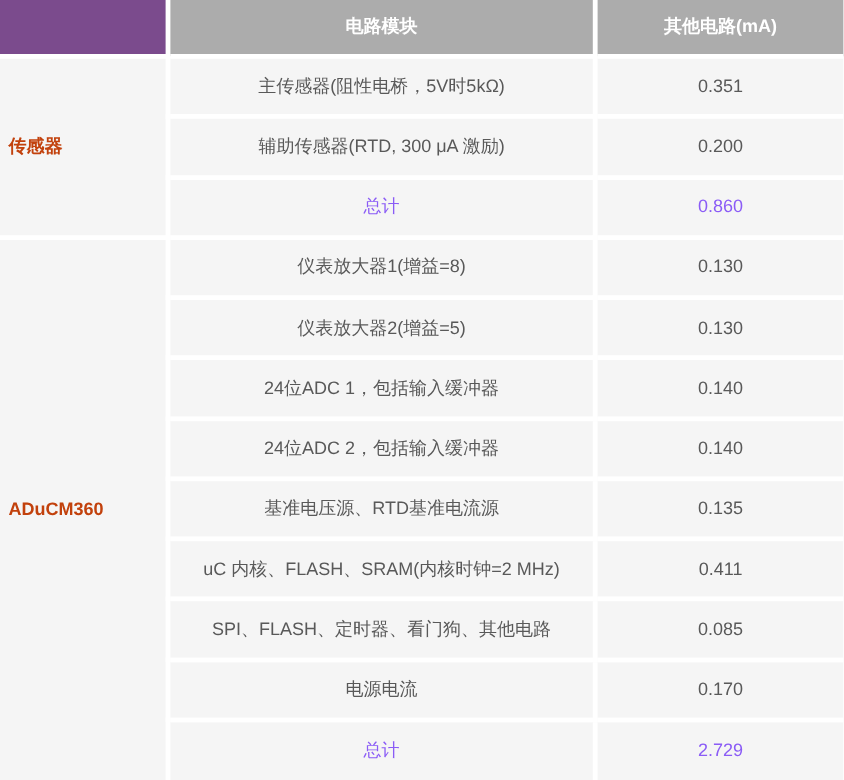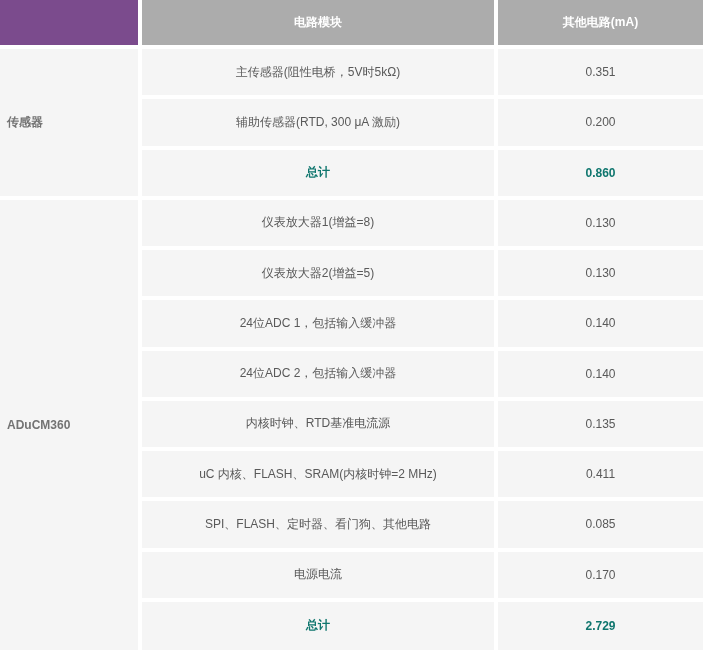"电路模块" table.power-table th, table.power-table td { font-size: 12px -> 15px }
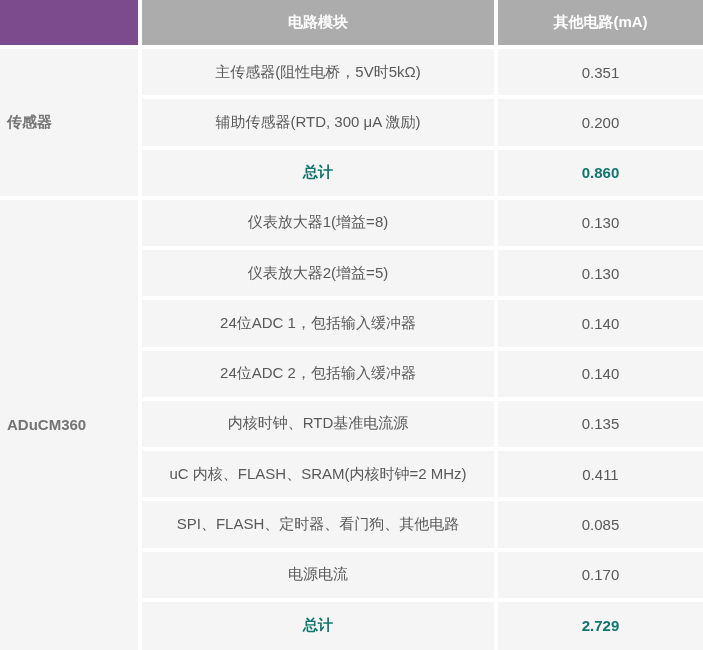"传感器" tbody td.group-label { color: #737373 -> #c2410c }
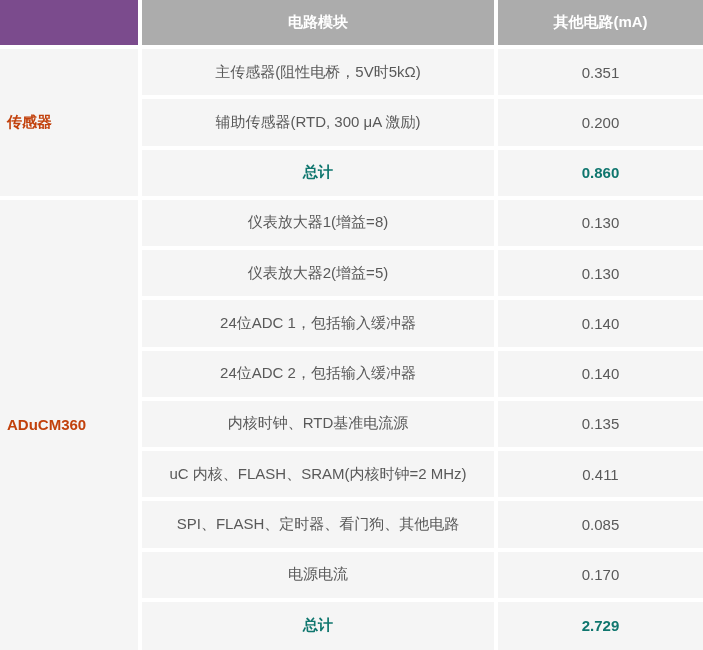"总计" tbody td.bold { color: #0f766e -> #8b5cf6; font-weight: bold -> normal }
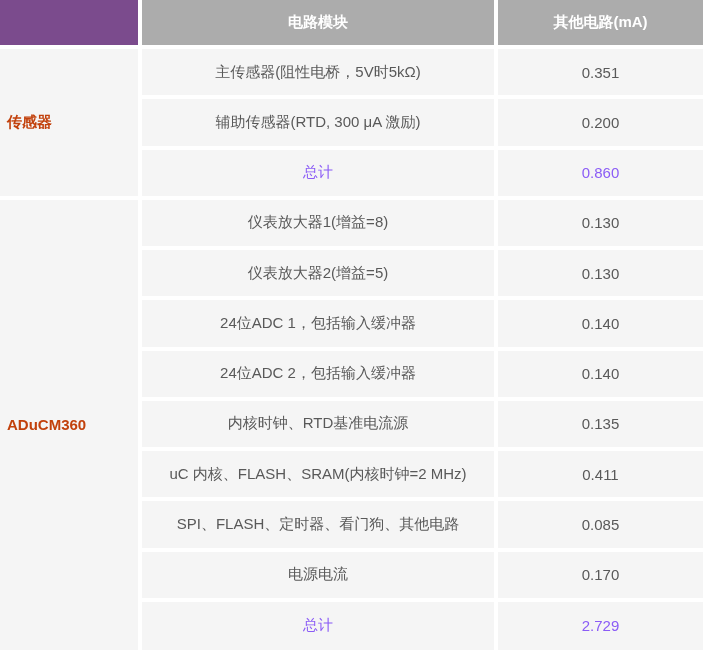"内核时钟、RTD基准电流源" td { text: 内核时钟 -> 基准电压源 }
